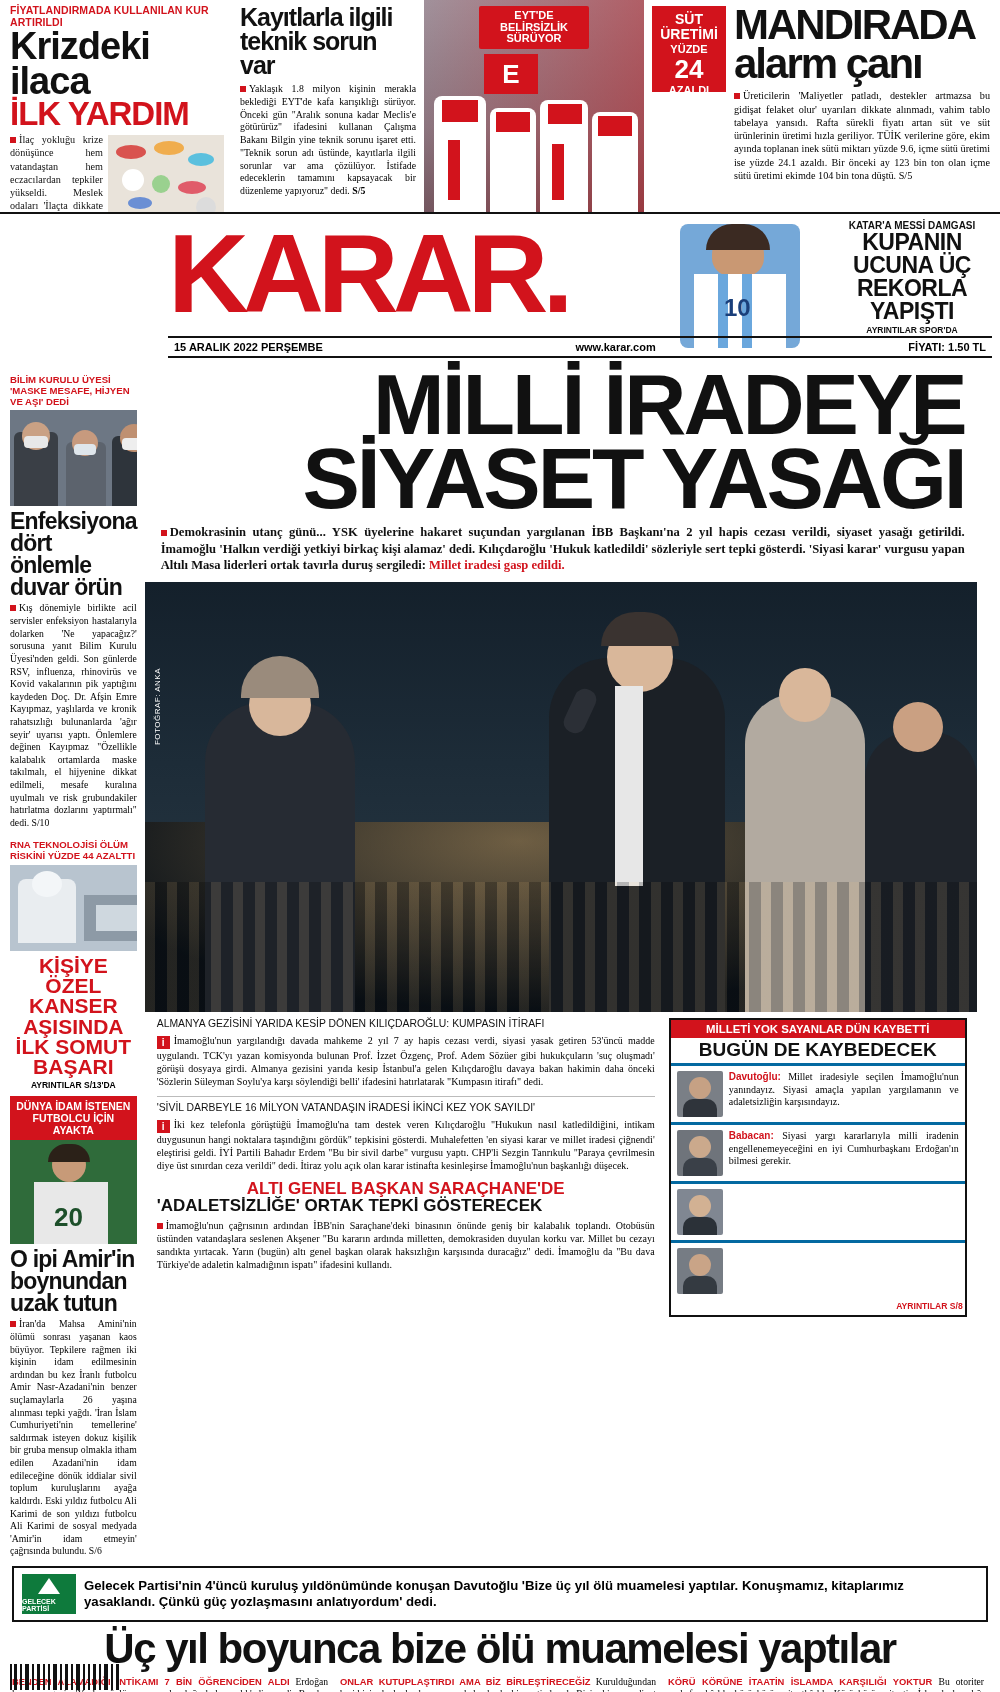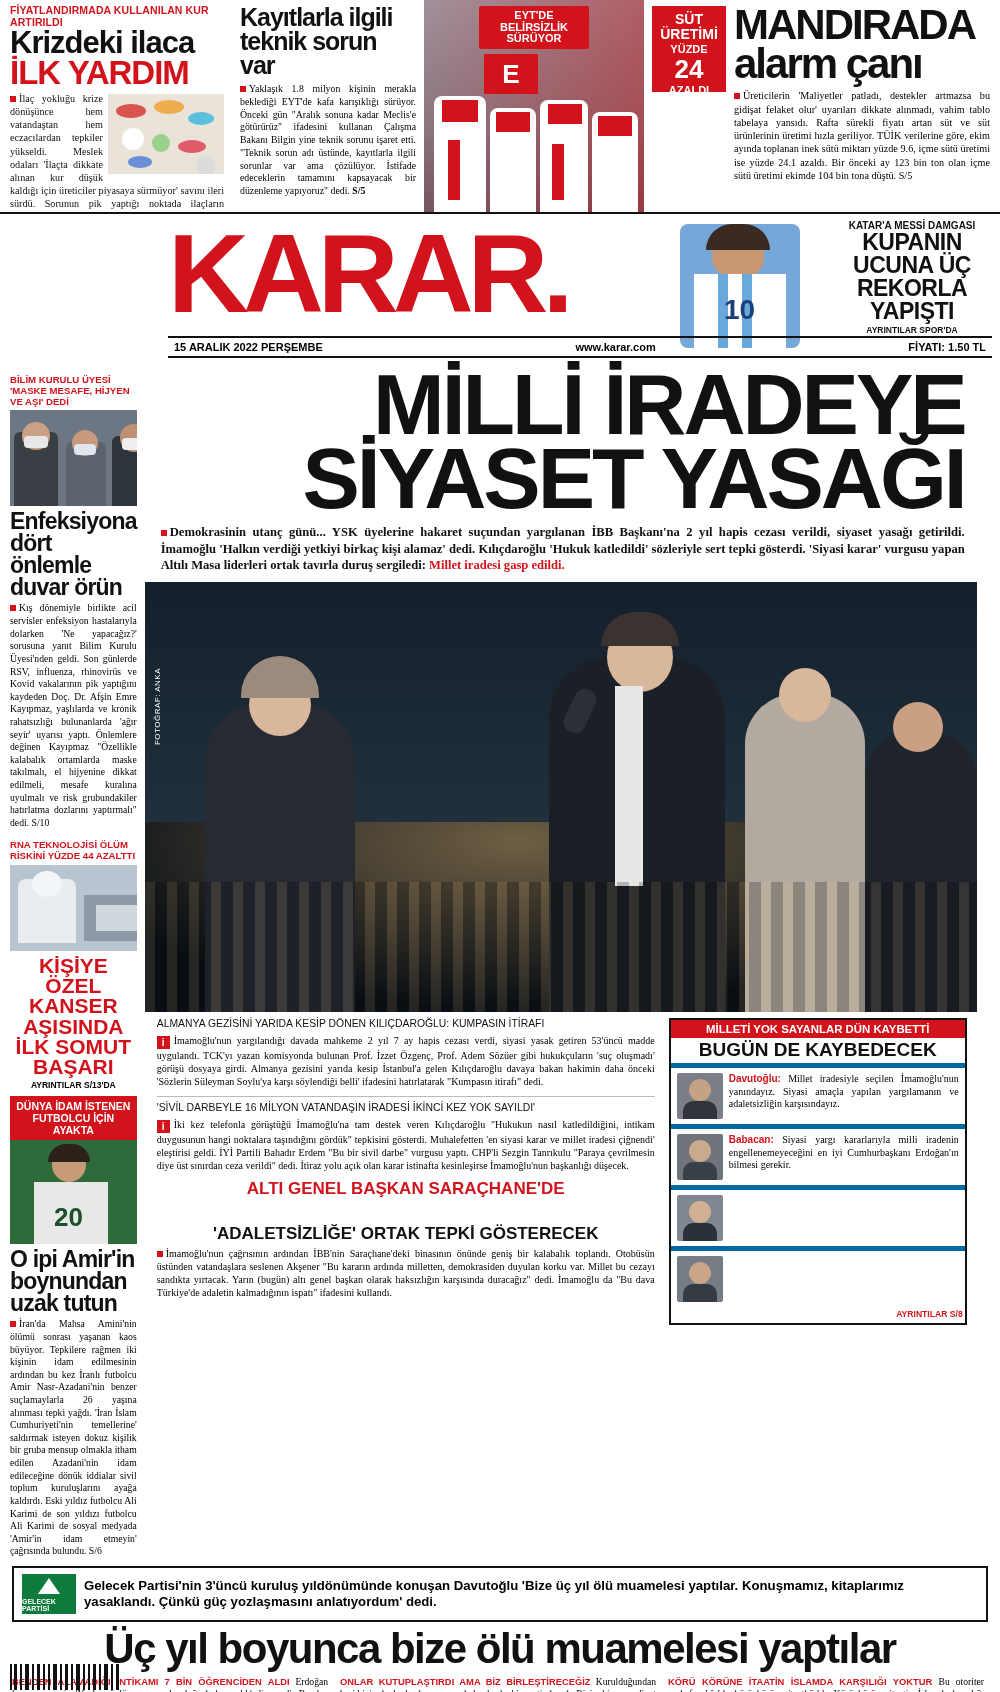"Krizdeki ilaca" .hl-black { font-size: 31px -> 38px }
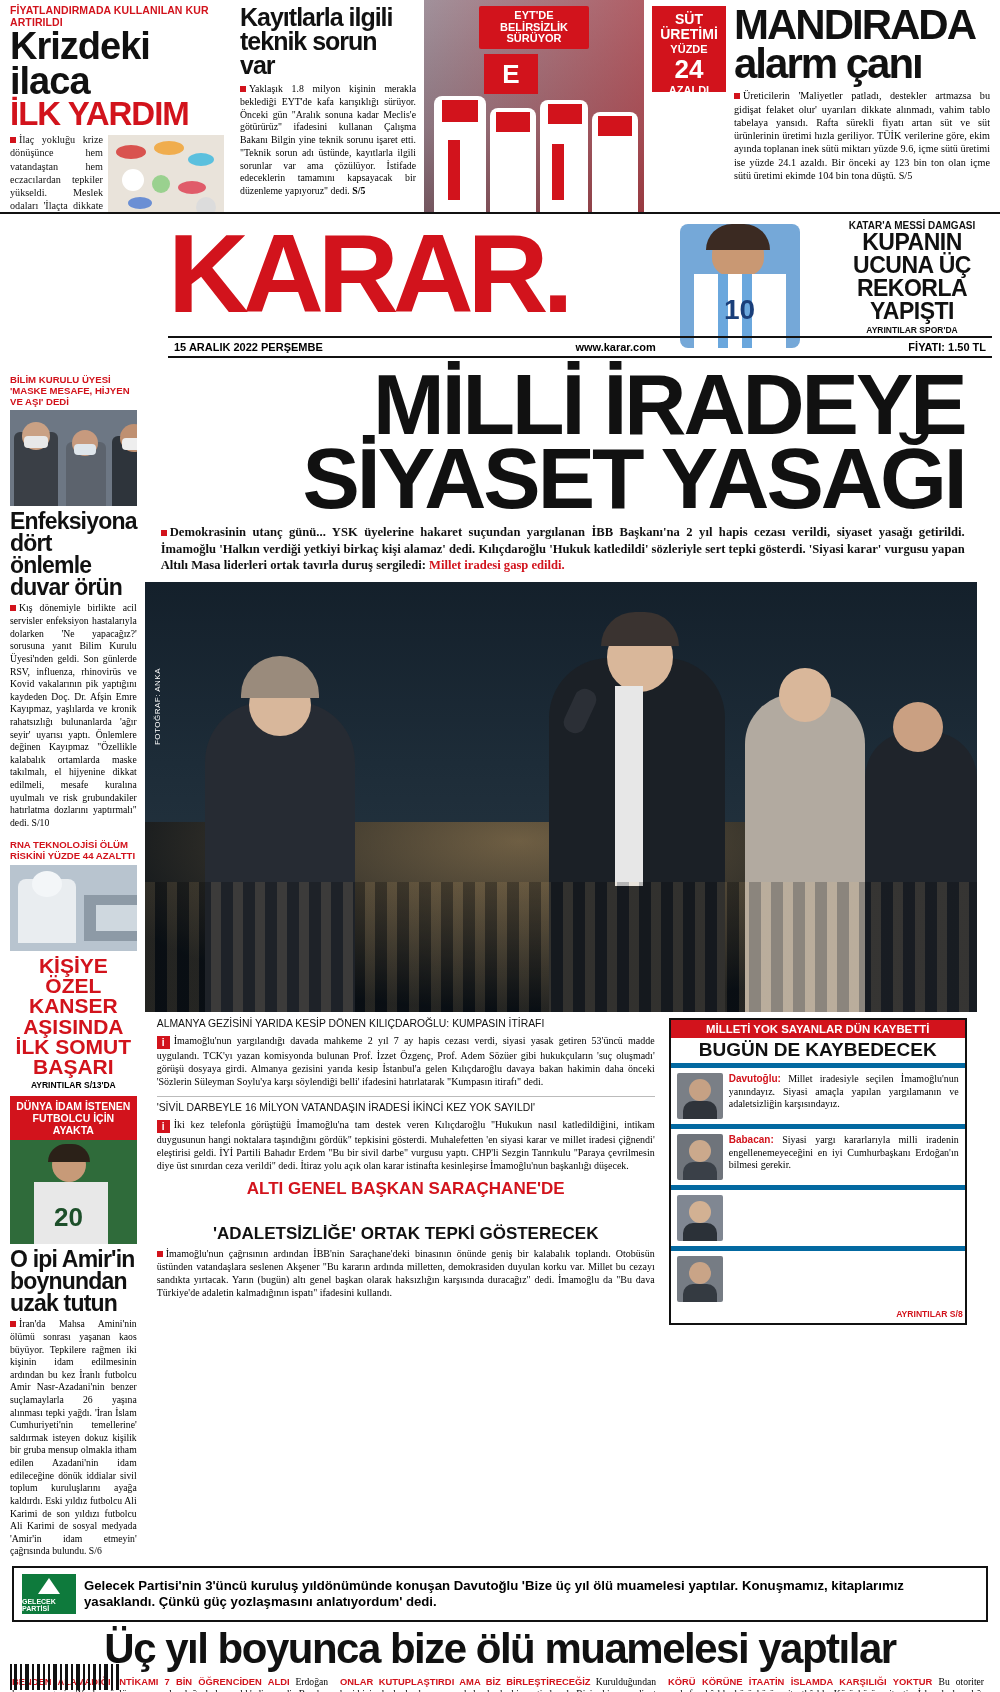"10" div { font-size: 28px -> 24px }
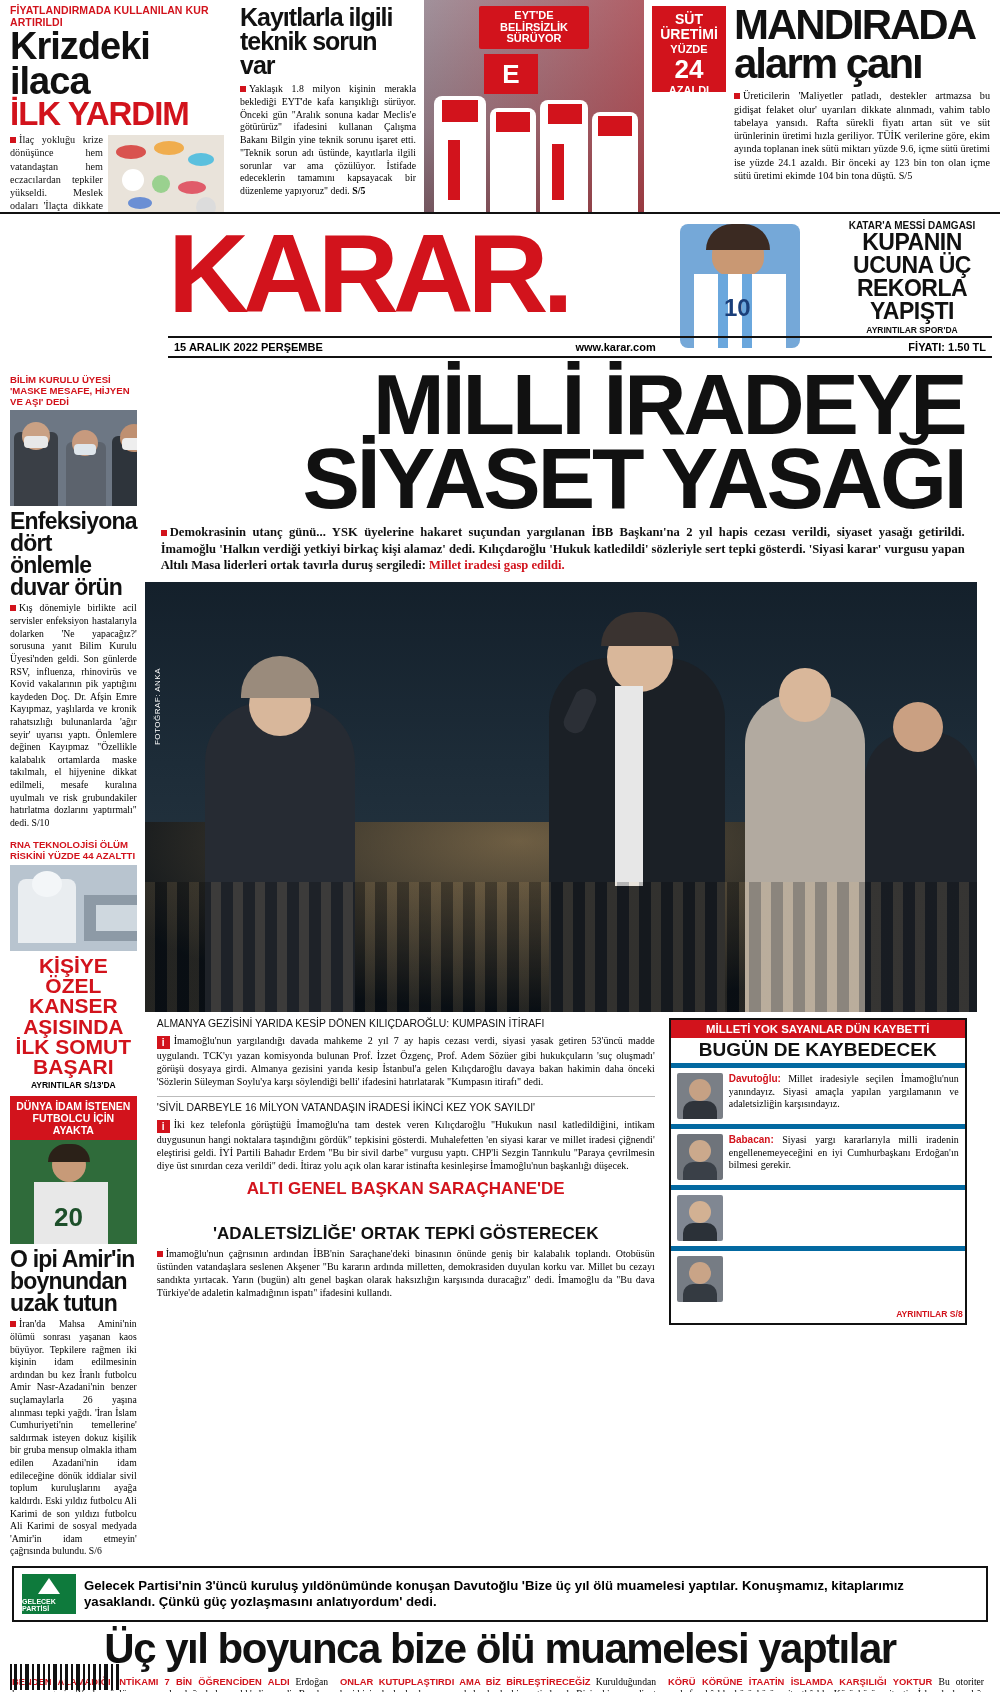"Davutoğlu: Millet iradesiyle seçilen" .quote-row { border-top: 5px solid #0369a1 -> 3px solid #0369a1 }
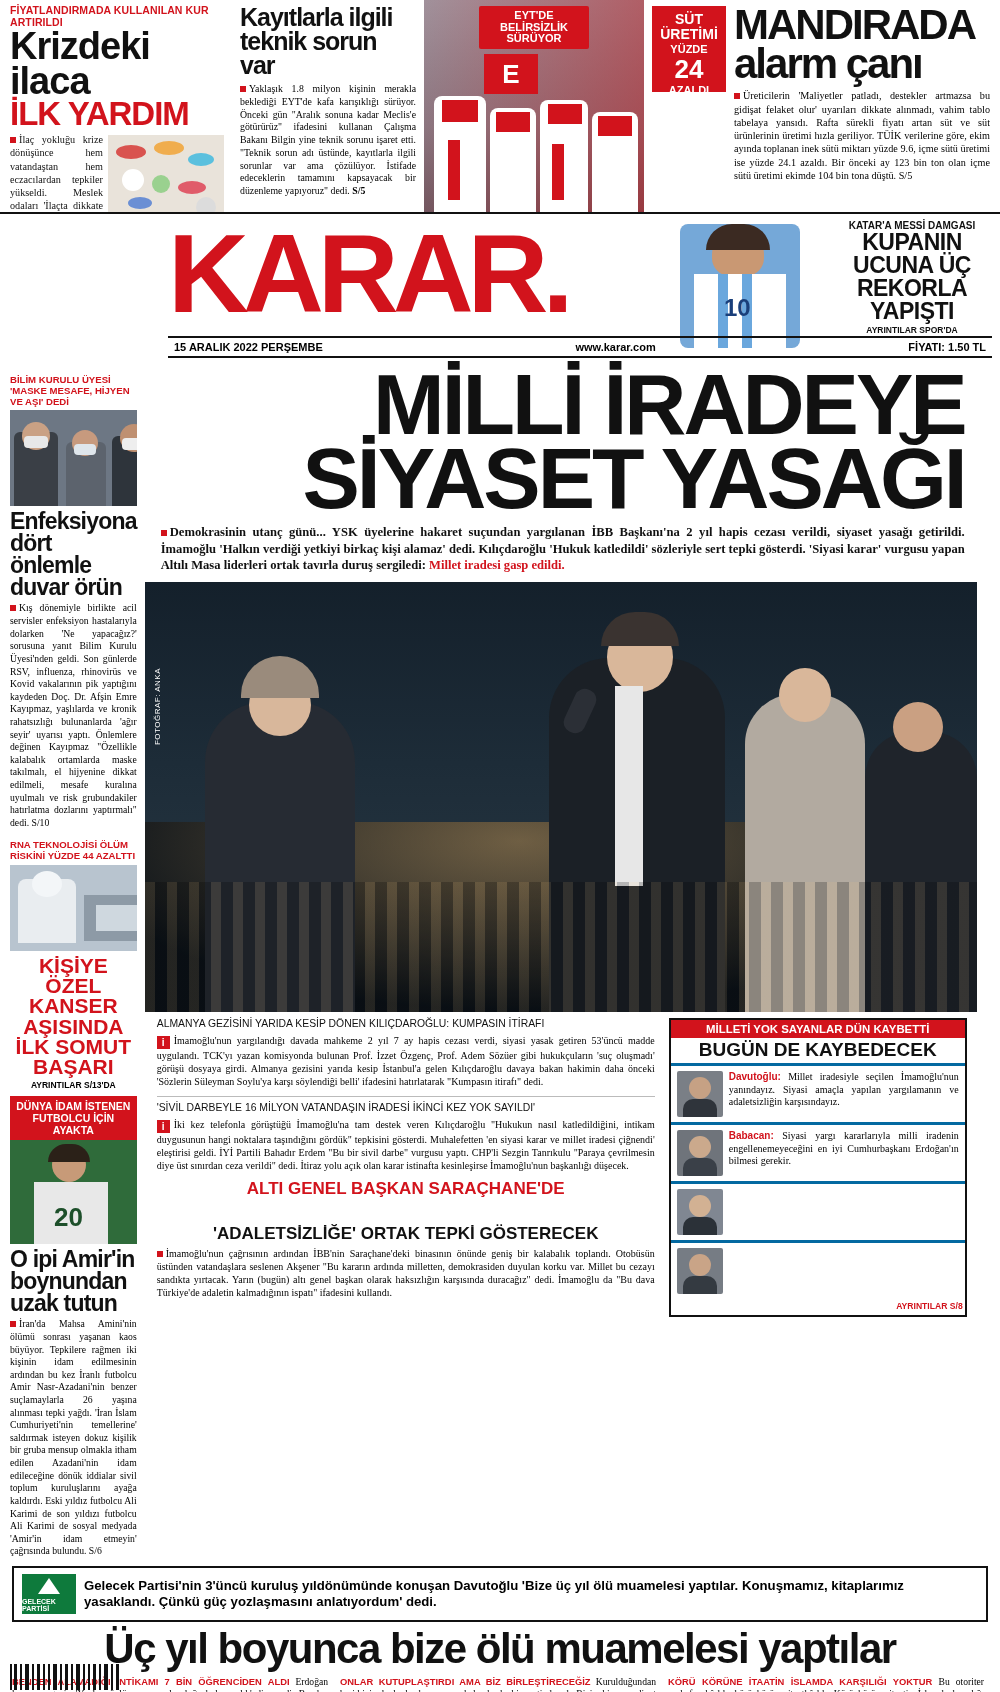"'ADALETSİZLİĞE' ORTAK TEPKİ GÖSTERECEK" .dark-head2 { margin-top: 28px -> none; text-align: center -> none }
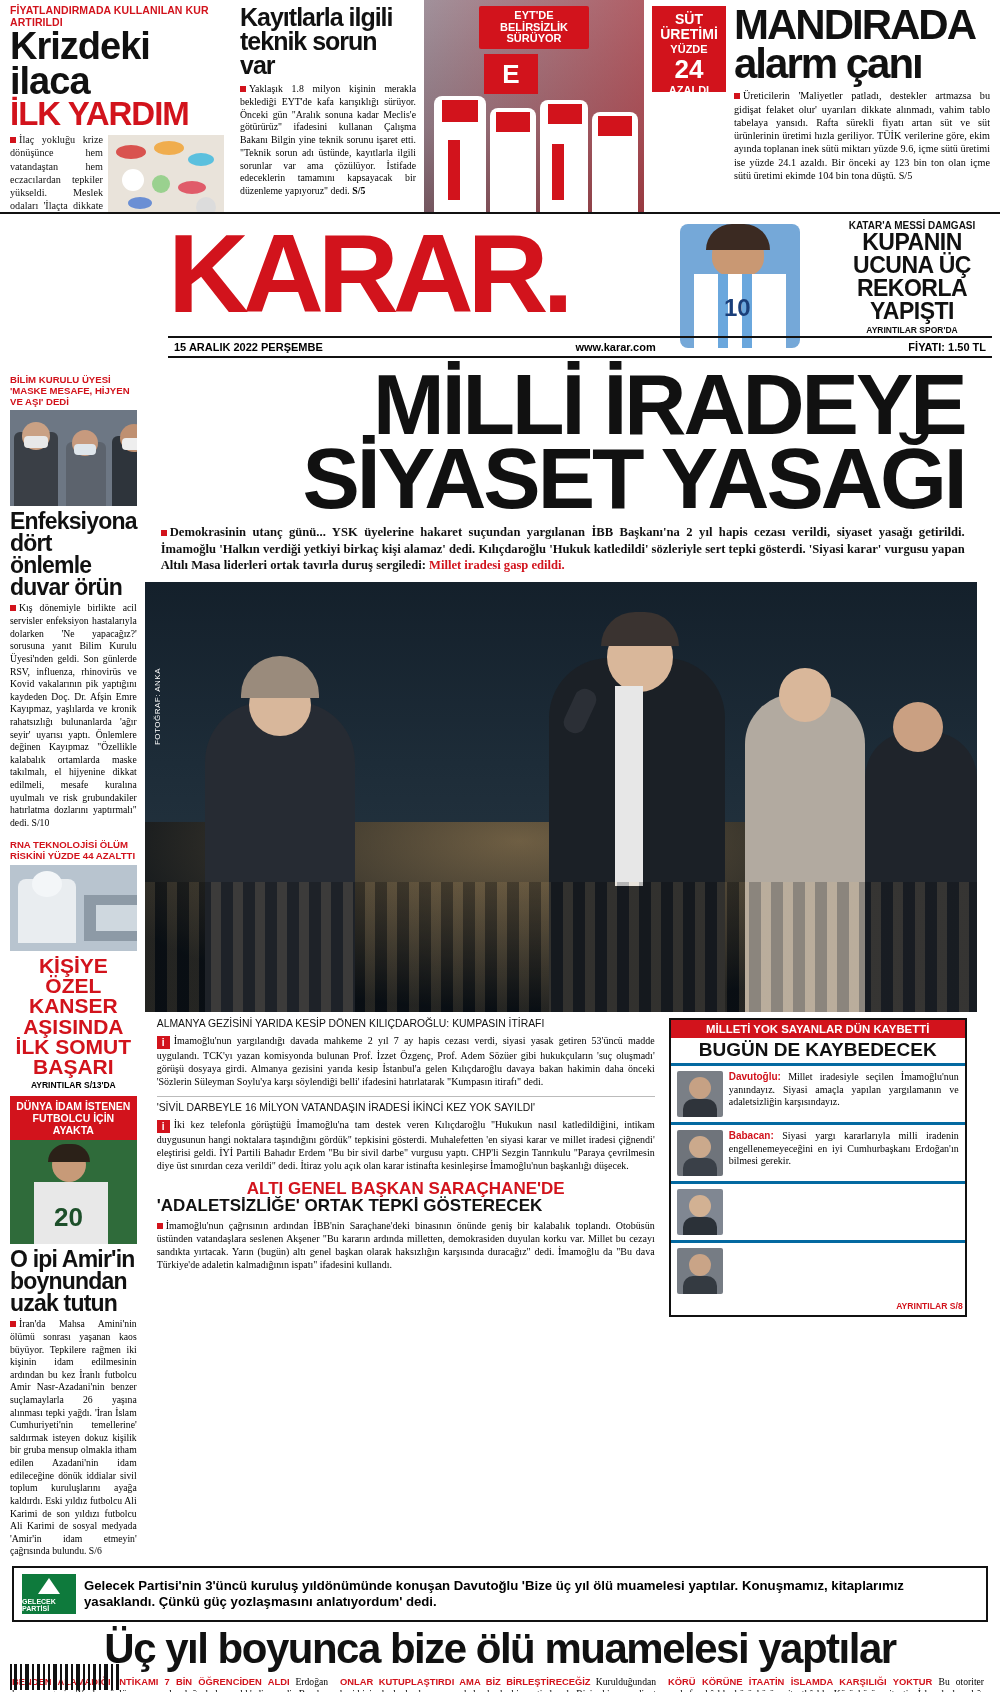"Gelecek Partisi'nin 3'üncü kuruluş" div.promo-text { text: 3'üncü -> 4'üncü }
